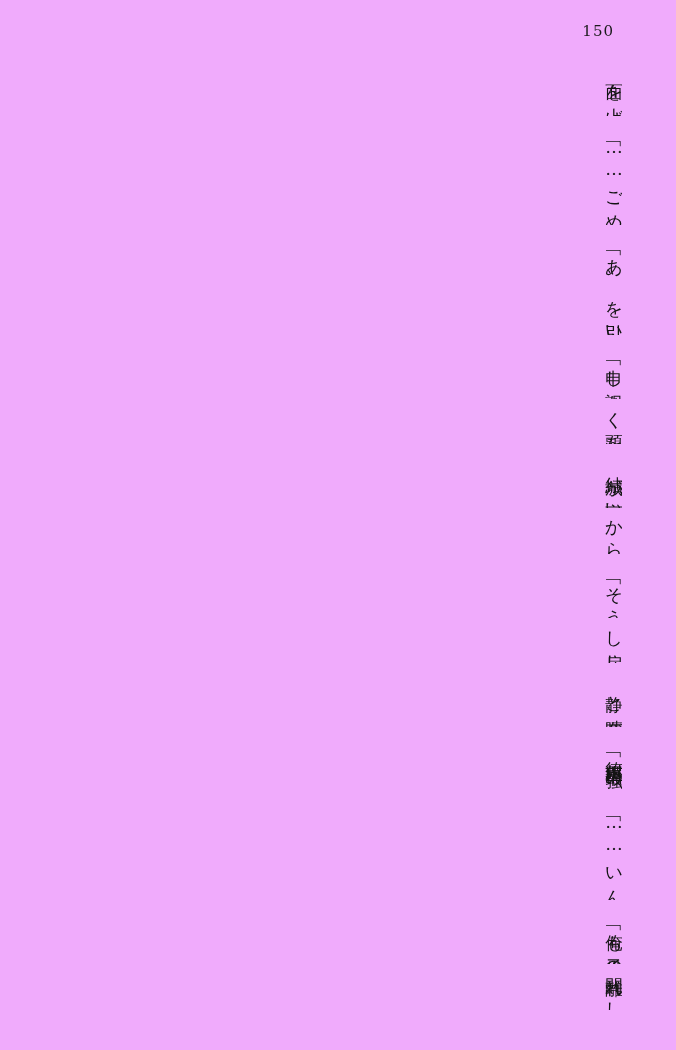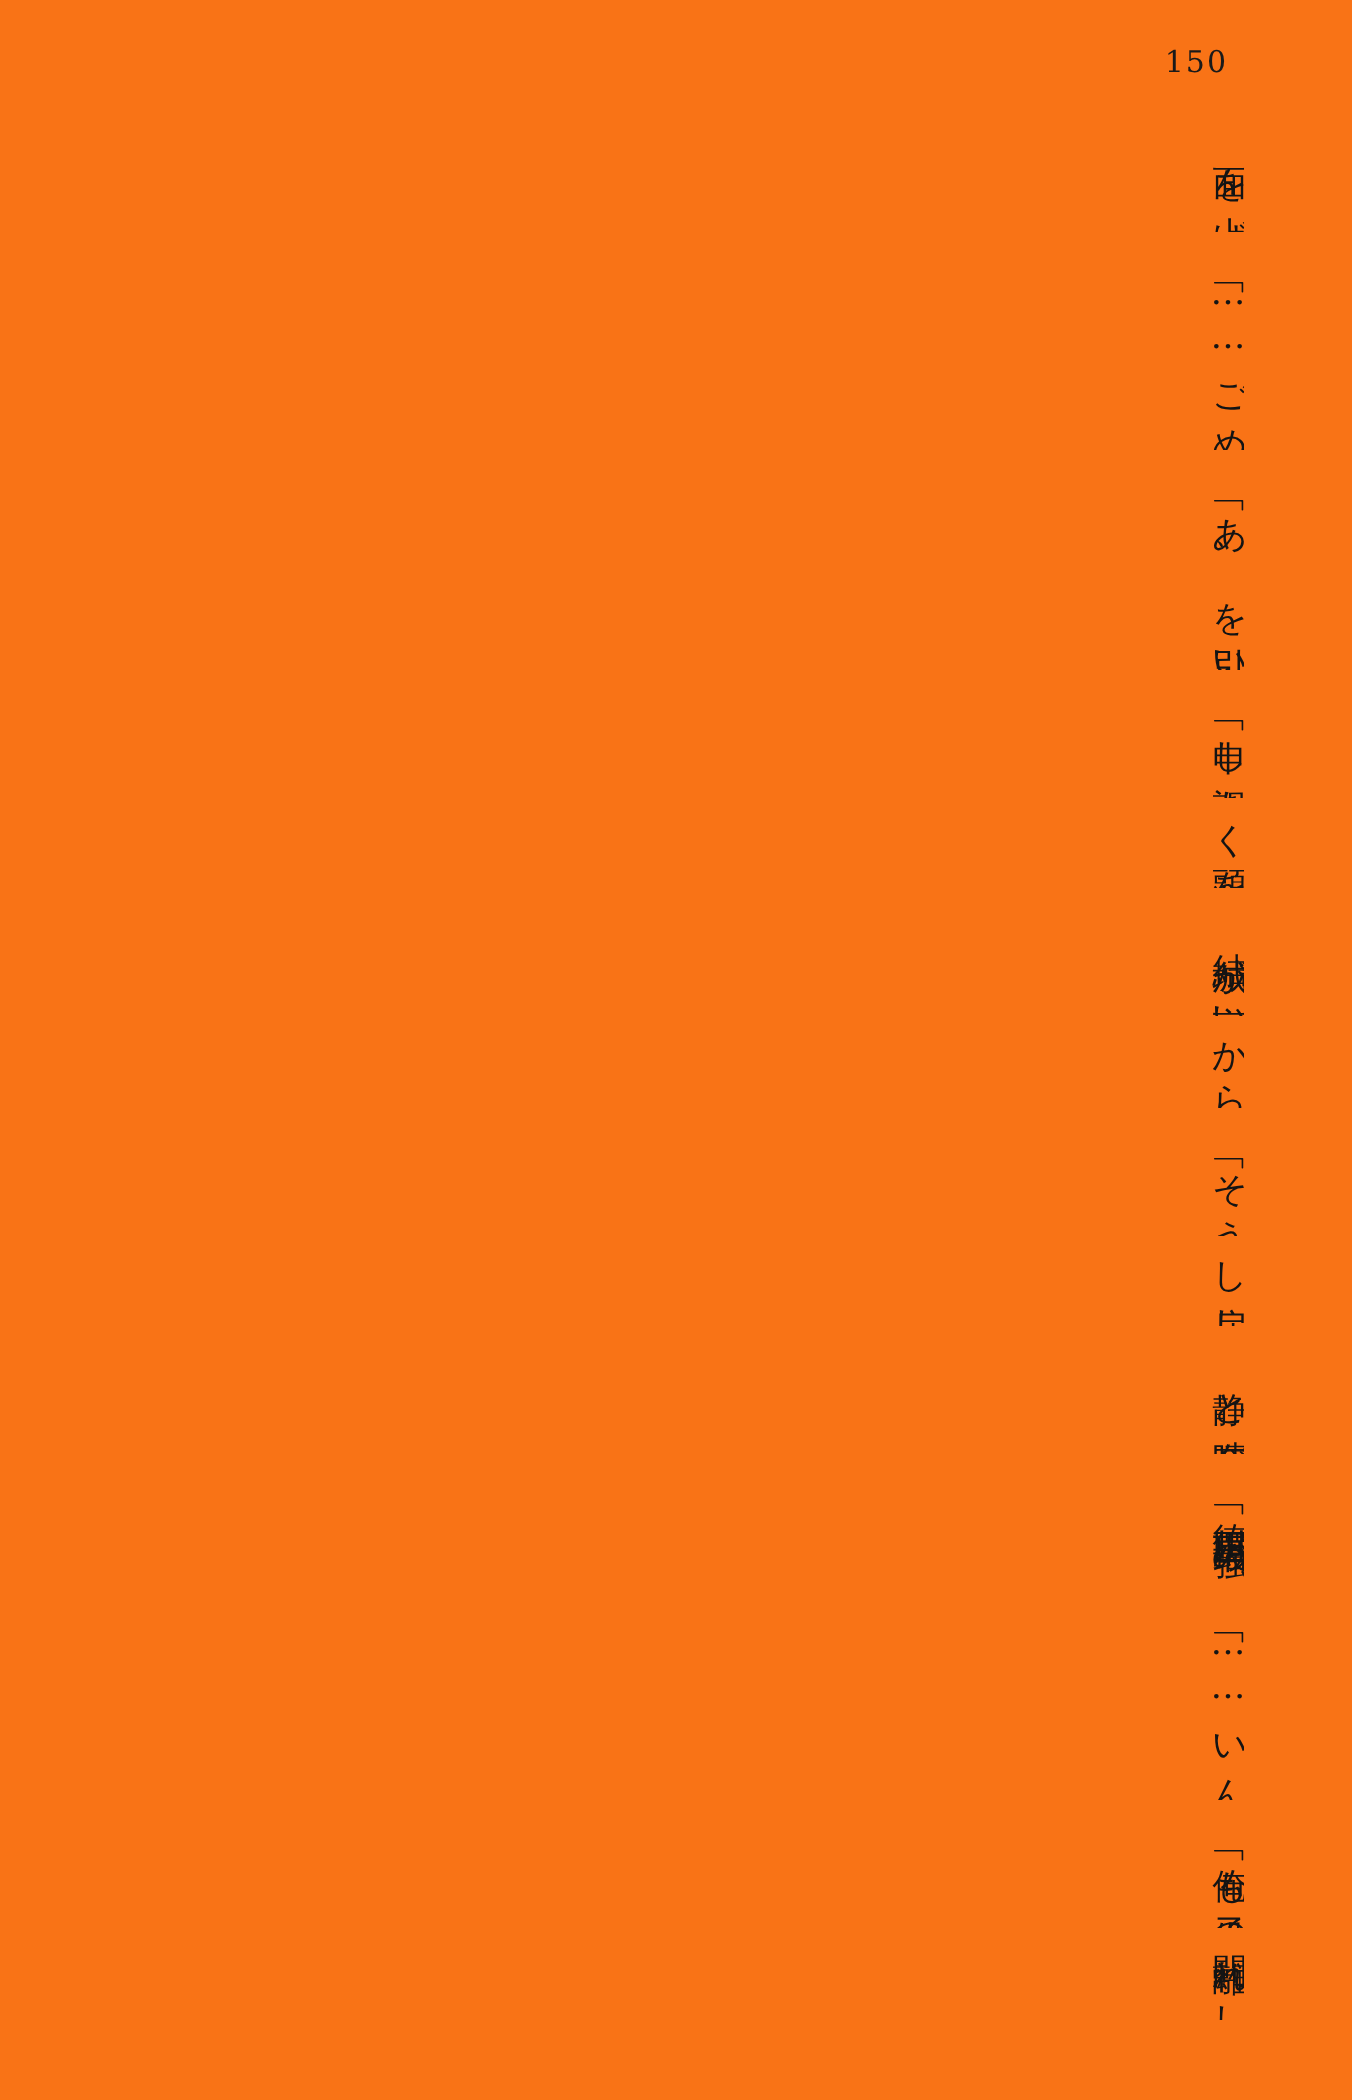"150" .page { background: #f97316 -> #f0abfc }
